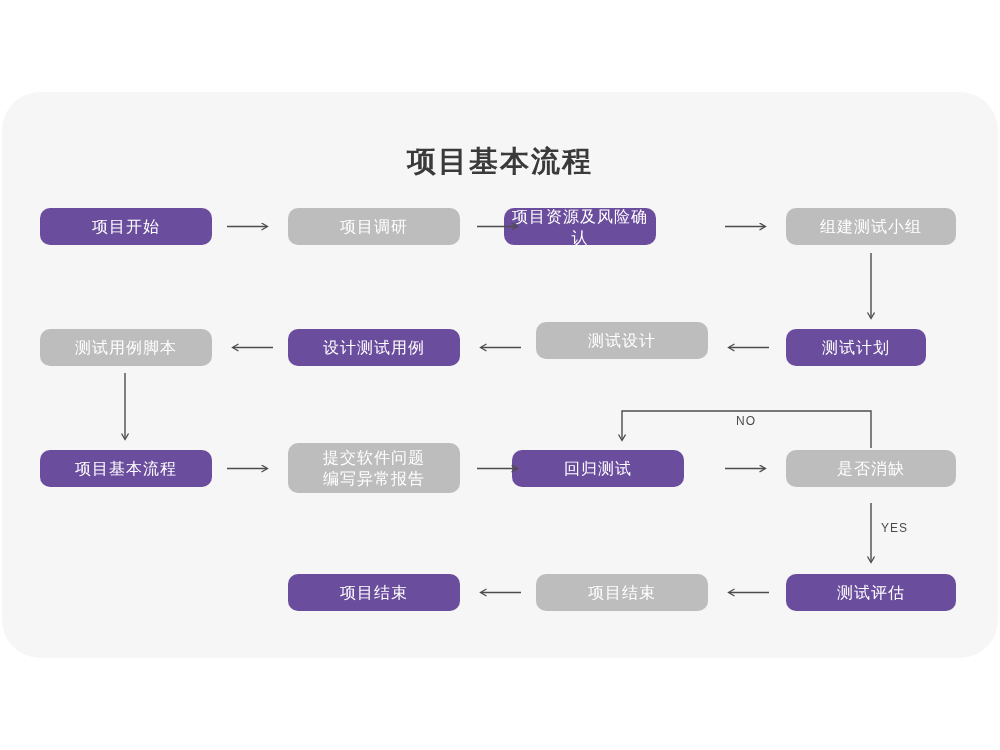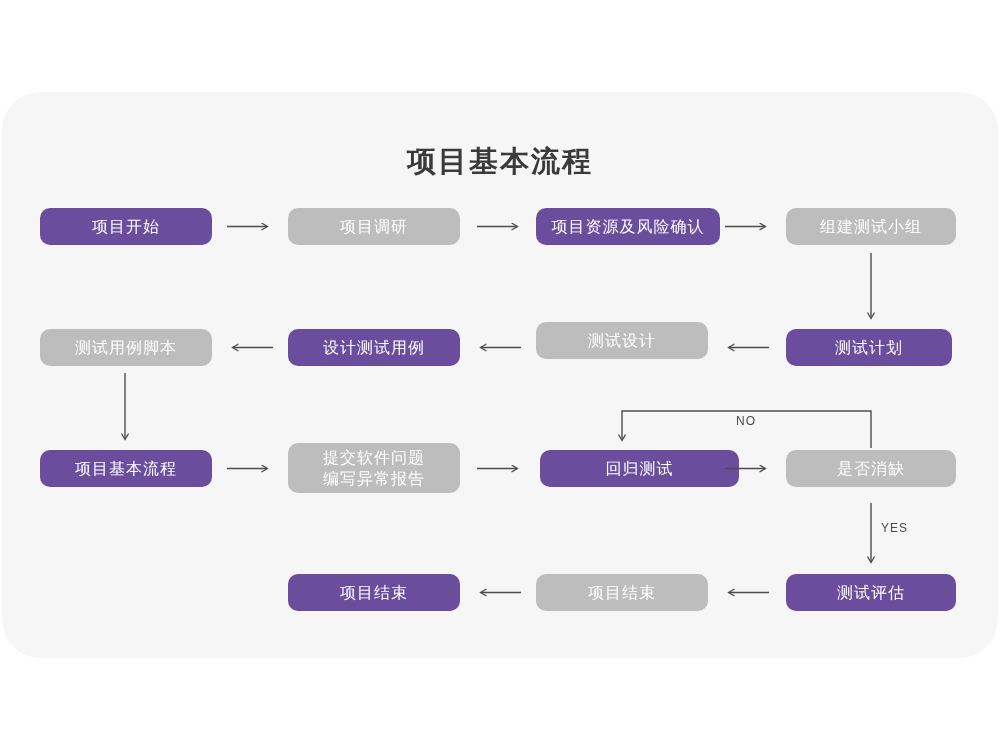"项目资源及风险确认" div.node { left: 536px -> 504px; width: 184px -> 152px }
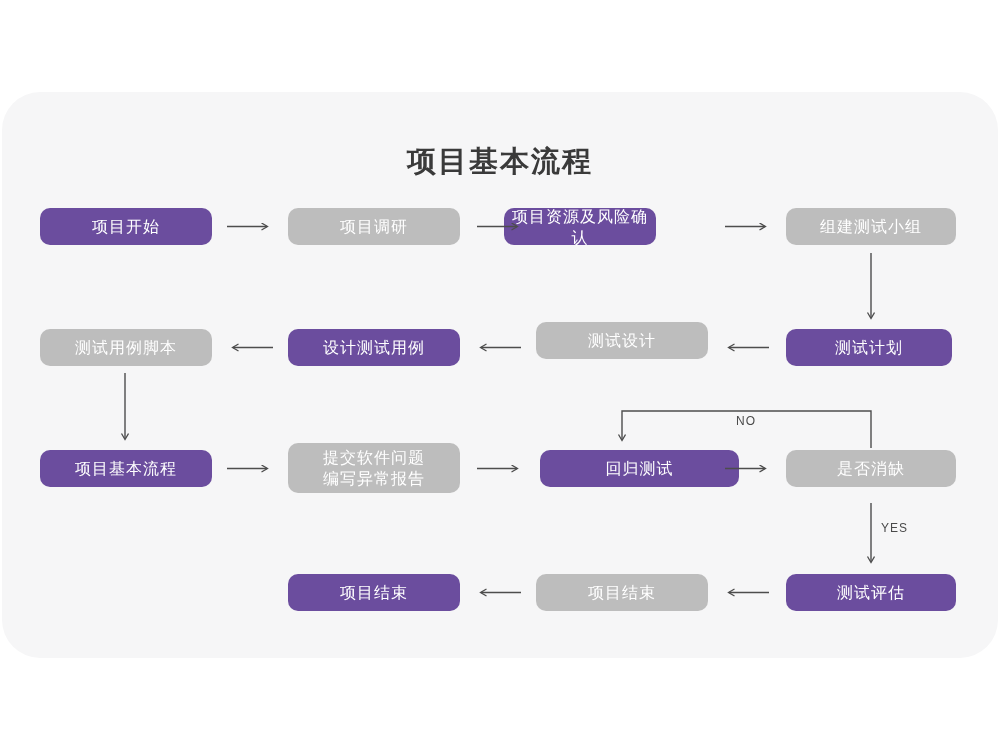"测试计划" div.node { width: 166px -> 140px }
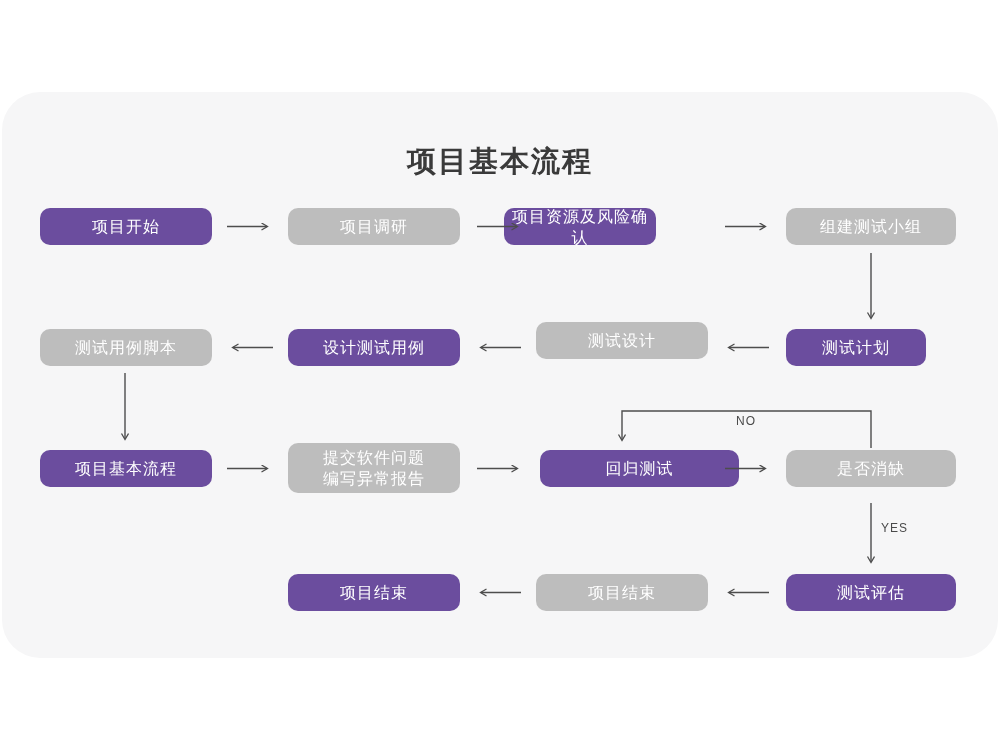"回归测试" div.node { left: 540px -> 512px; width: 199px -> 172px }
